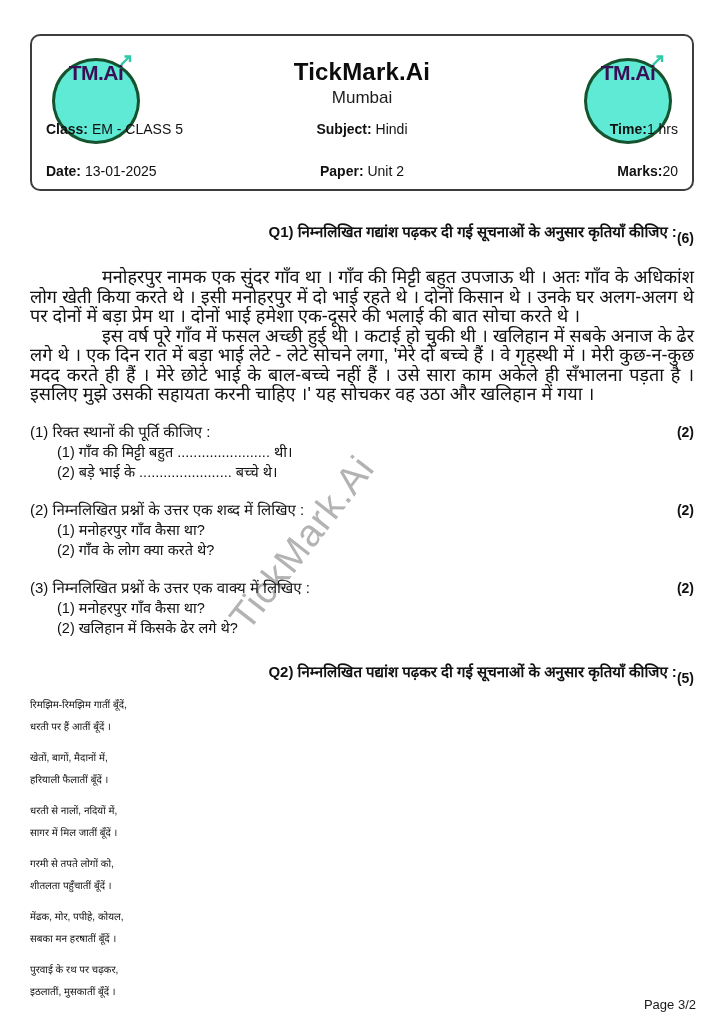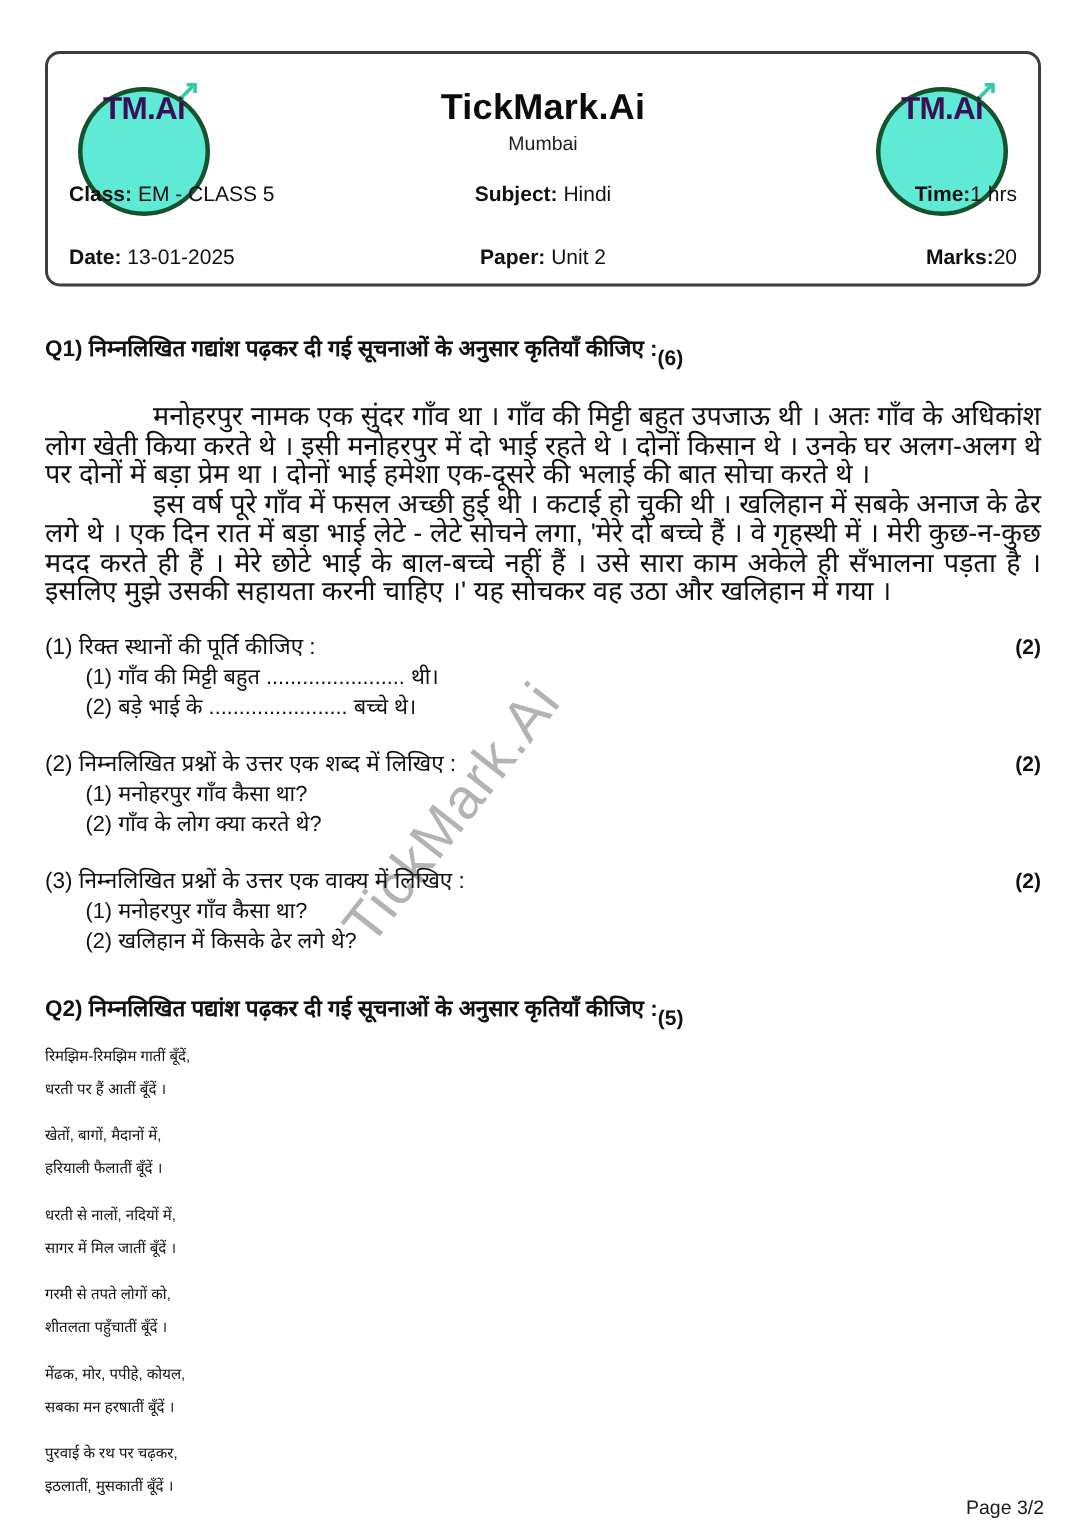"Mumbai" .org-subtitle { font-size: 13px -> 17px }
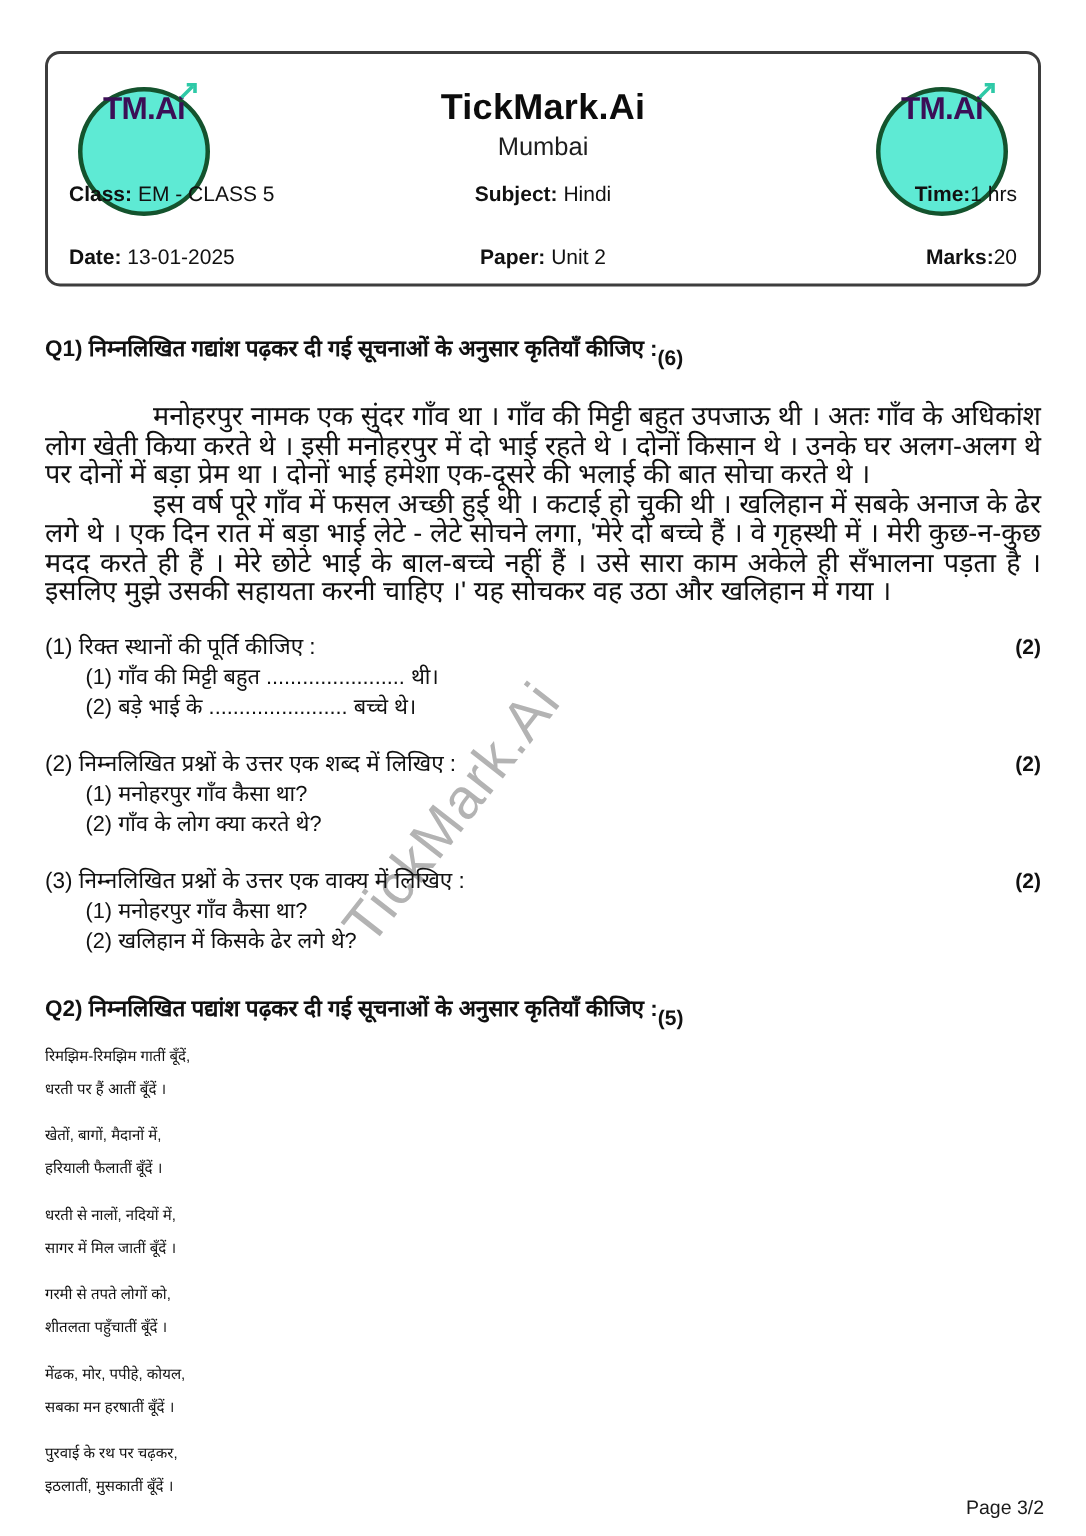"Q1) निम्नलिखित गद्यांश पढ़कर दी" .q-heading-row { justify-content: flex-start -> flex-end }
